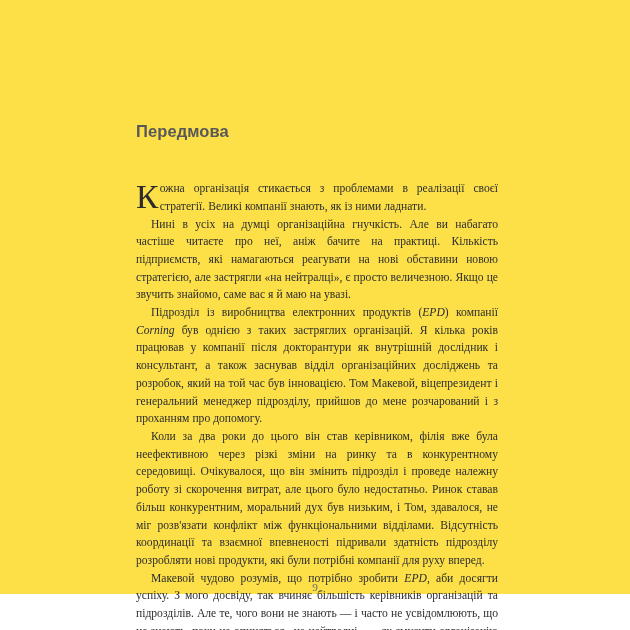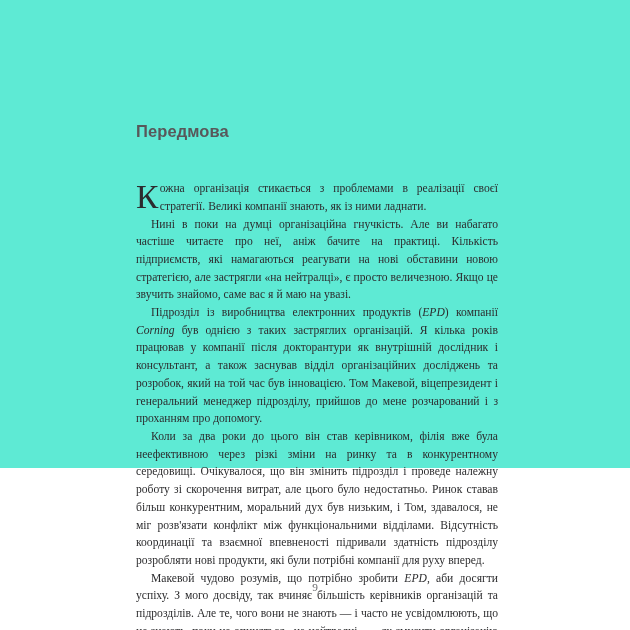"Передмова" .page { background: #5eead4 -> #fde047; height: 468px -> 594px }
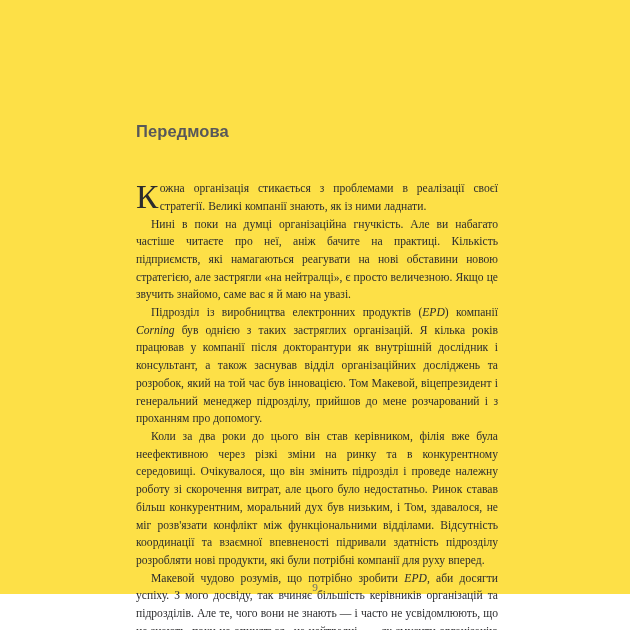"Нині в поки на думці" p.para { text: поки -> усіх }
